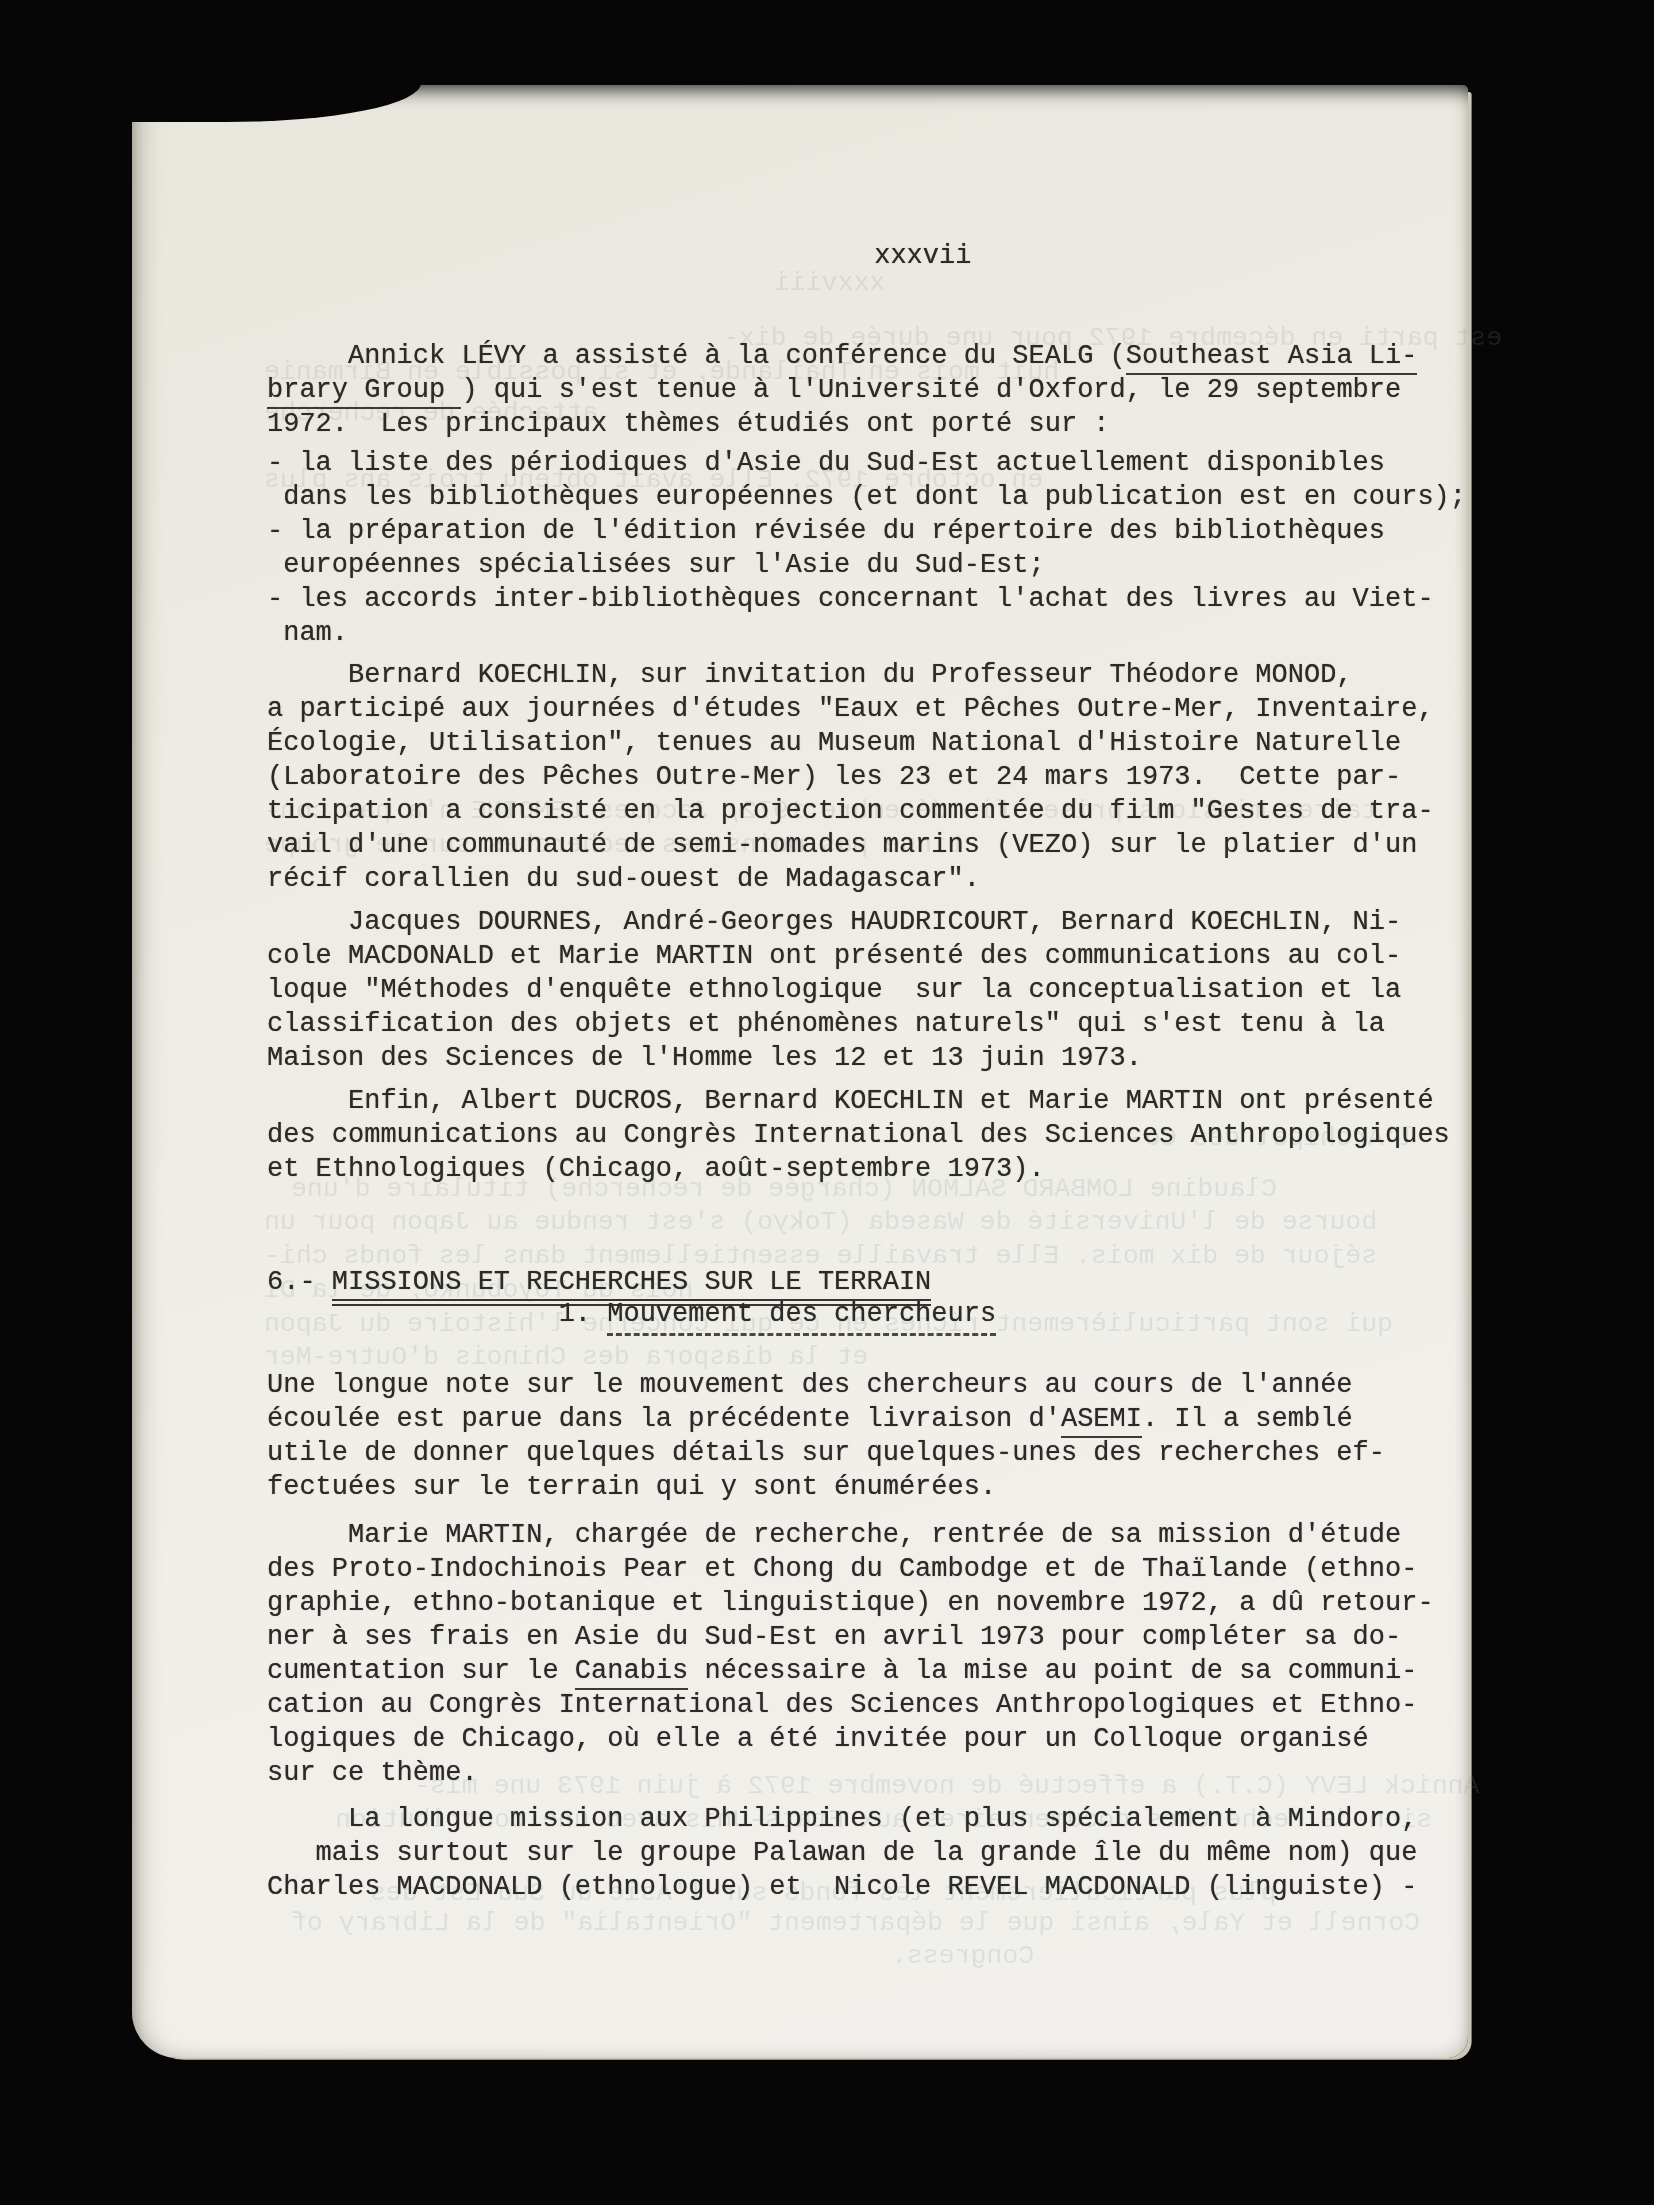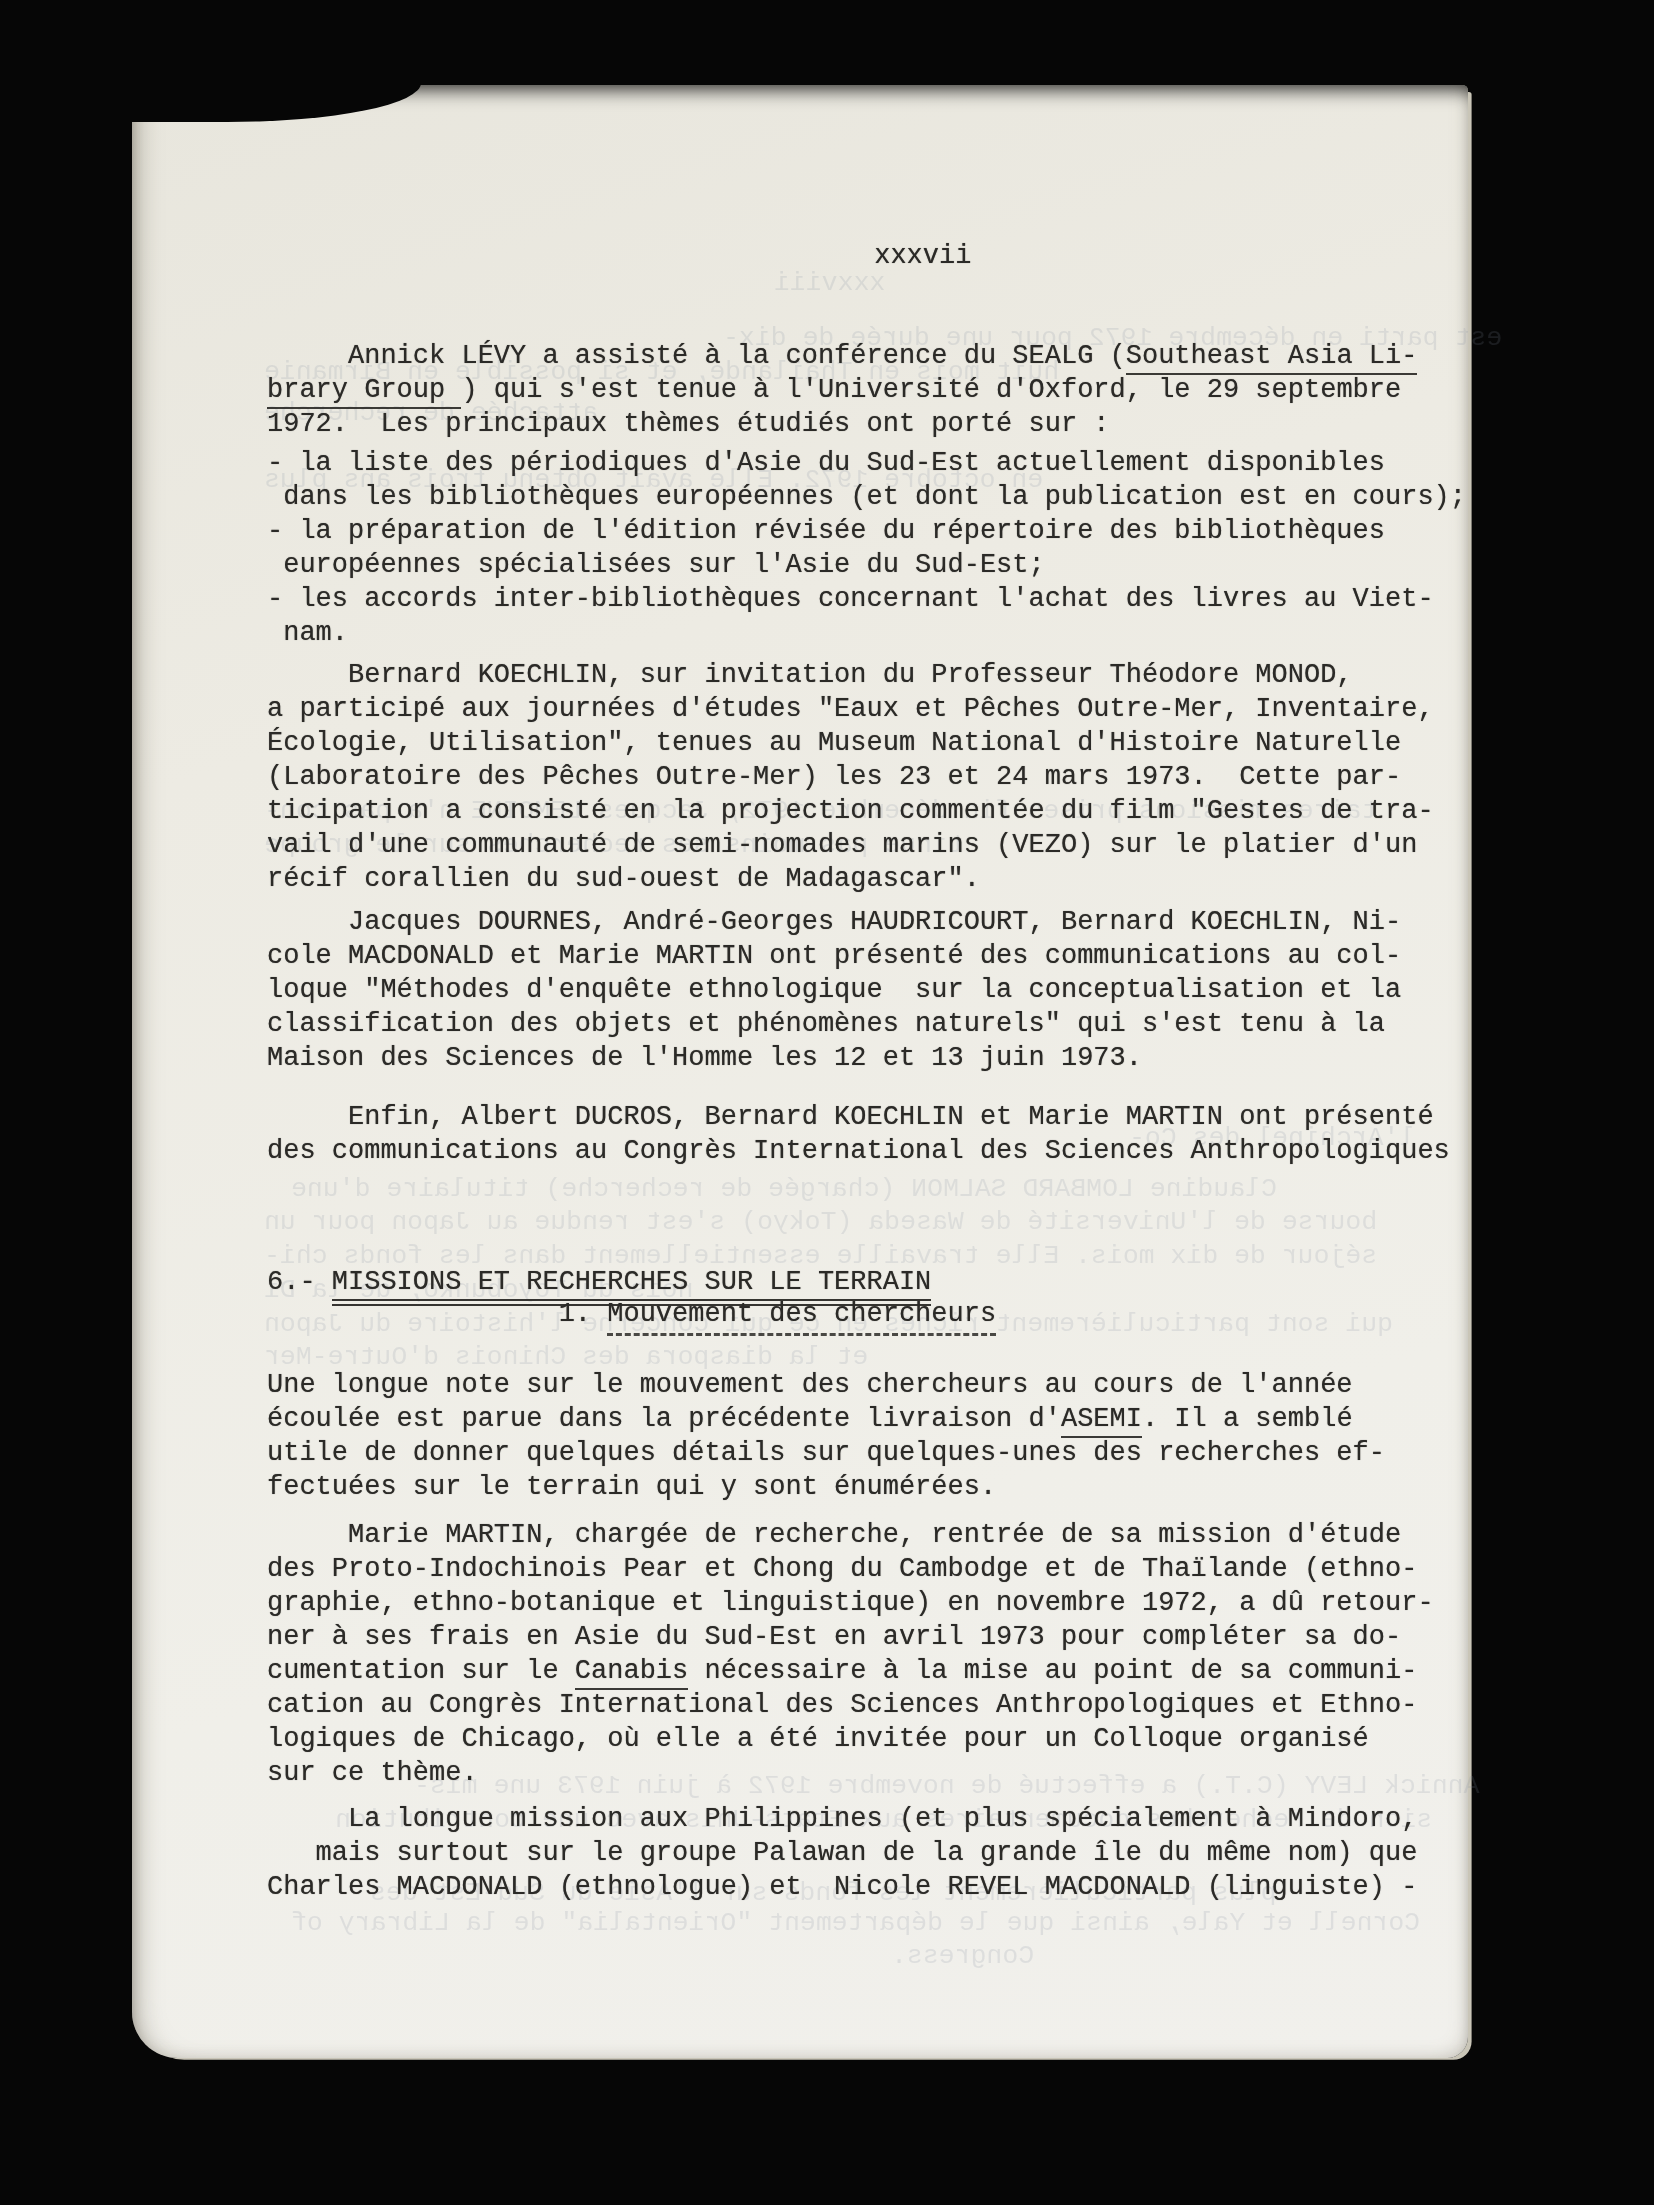"Enfin, Albert DUCROS, Bernard KOECHLIN" div.block { margin-top: 16px -> none }
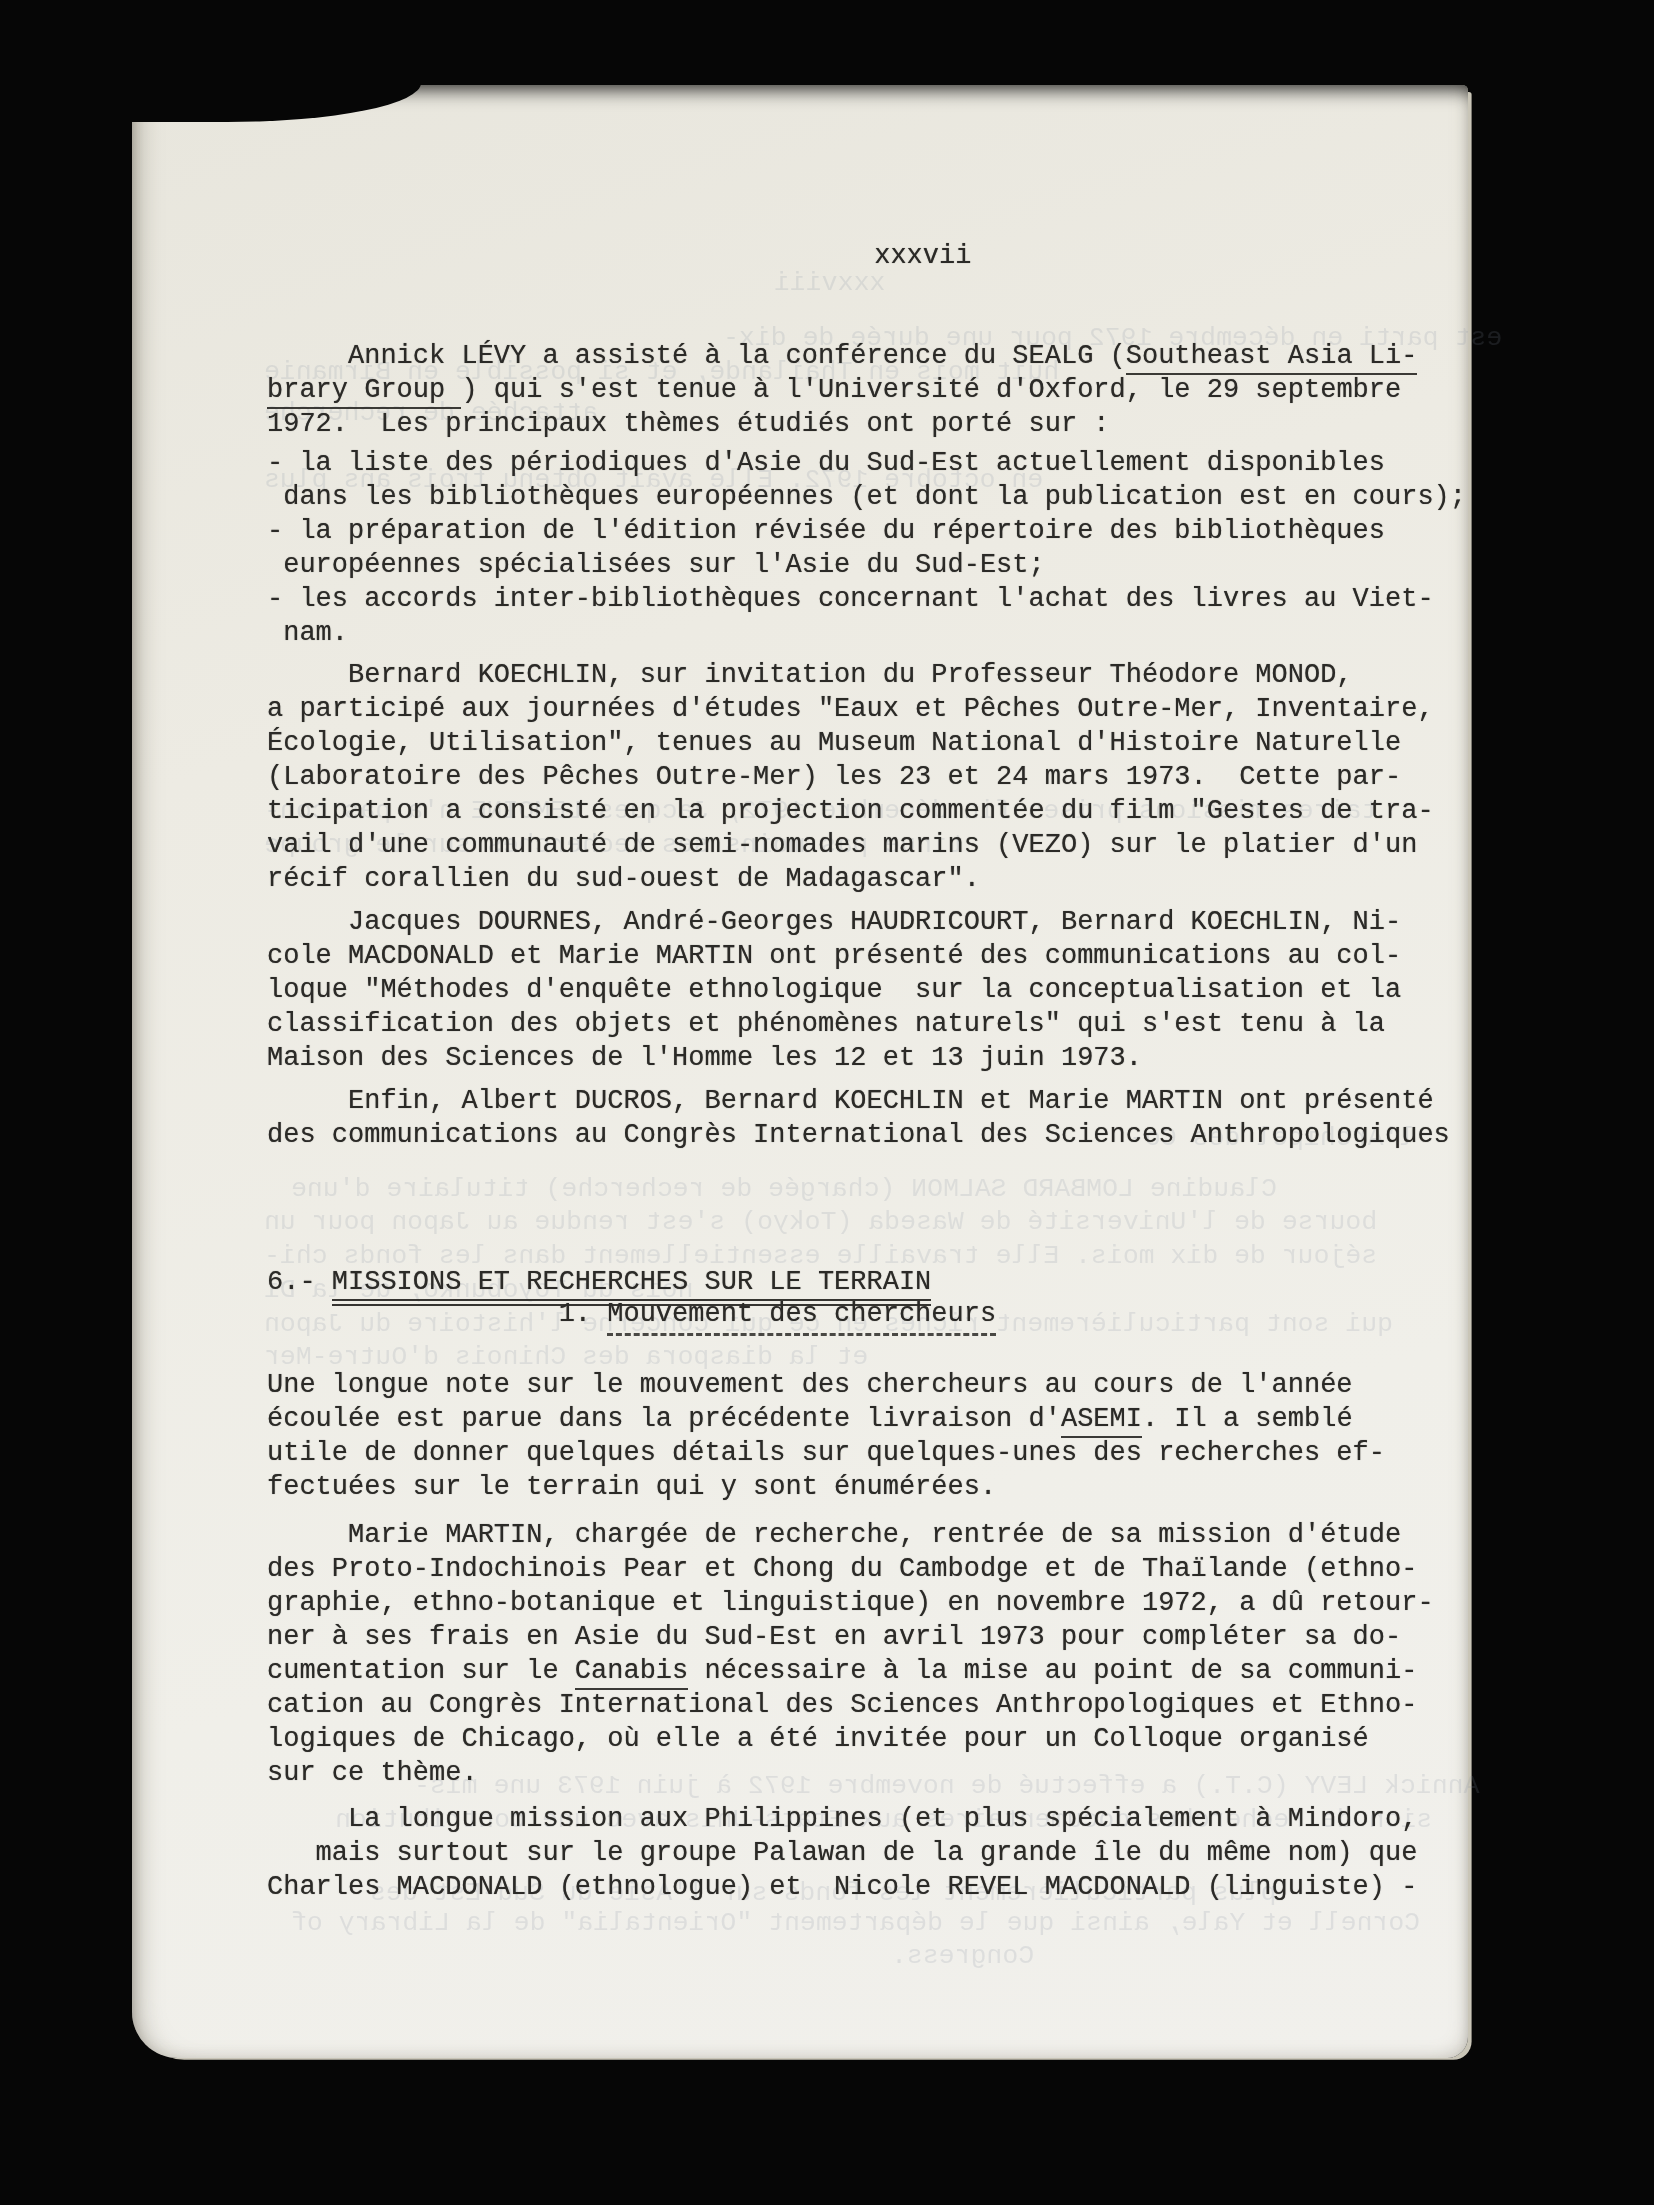"et Ethnologiques (Chicago," div.line { html: none -> <div><span>et Ethnologiques (Chicago, août-septembre 1973).</span></div> }
